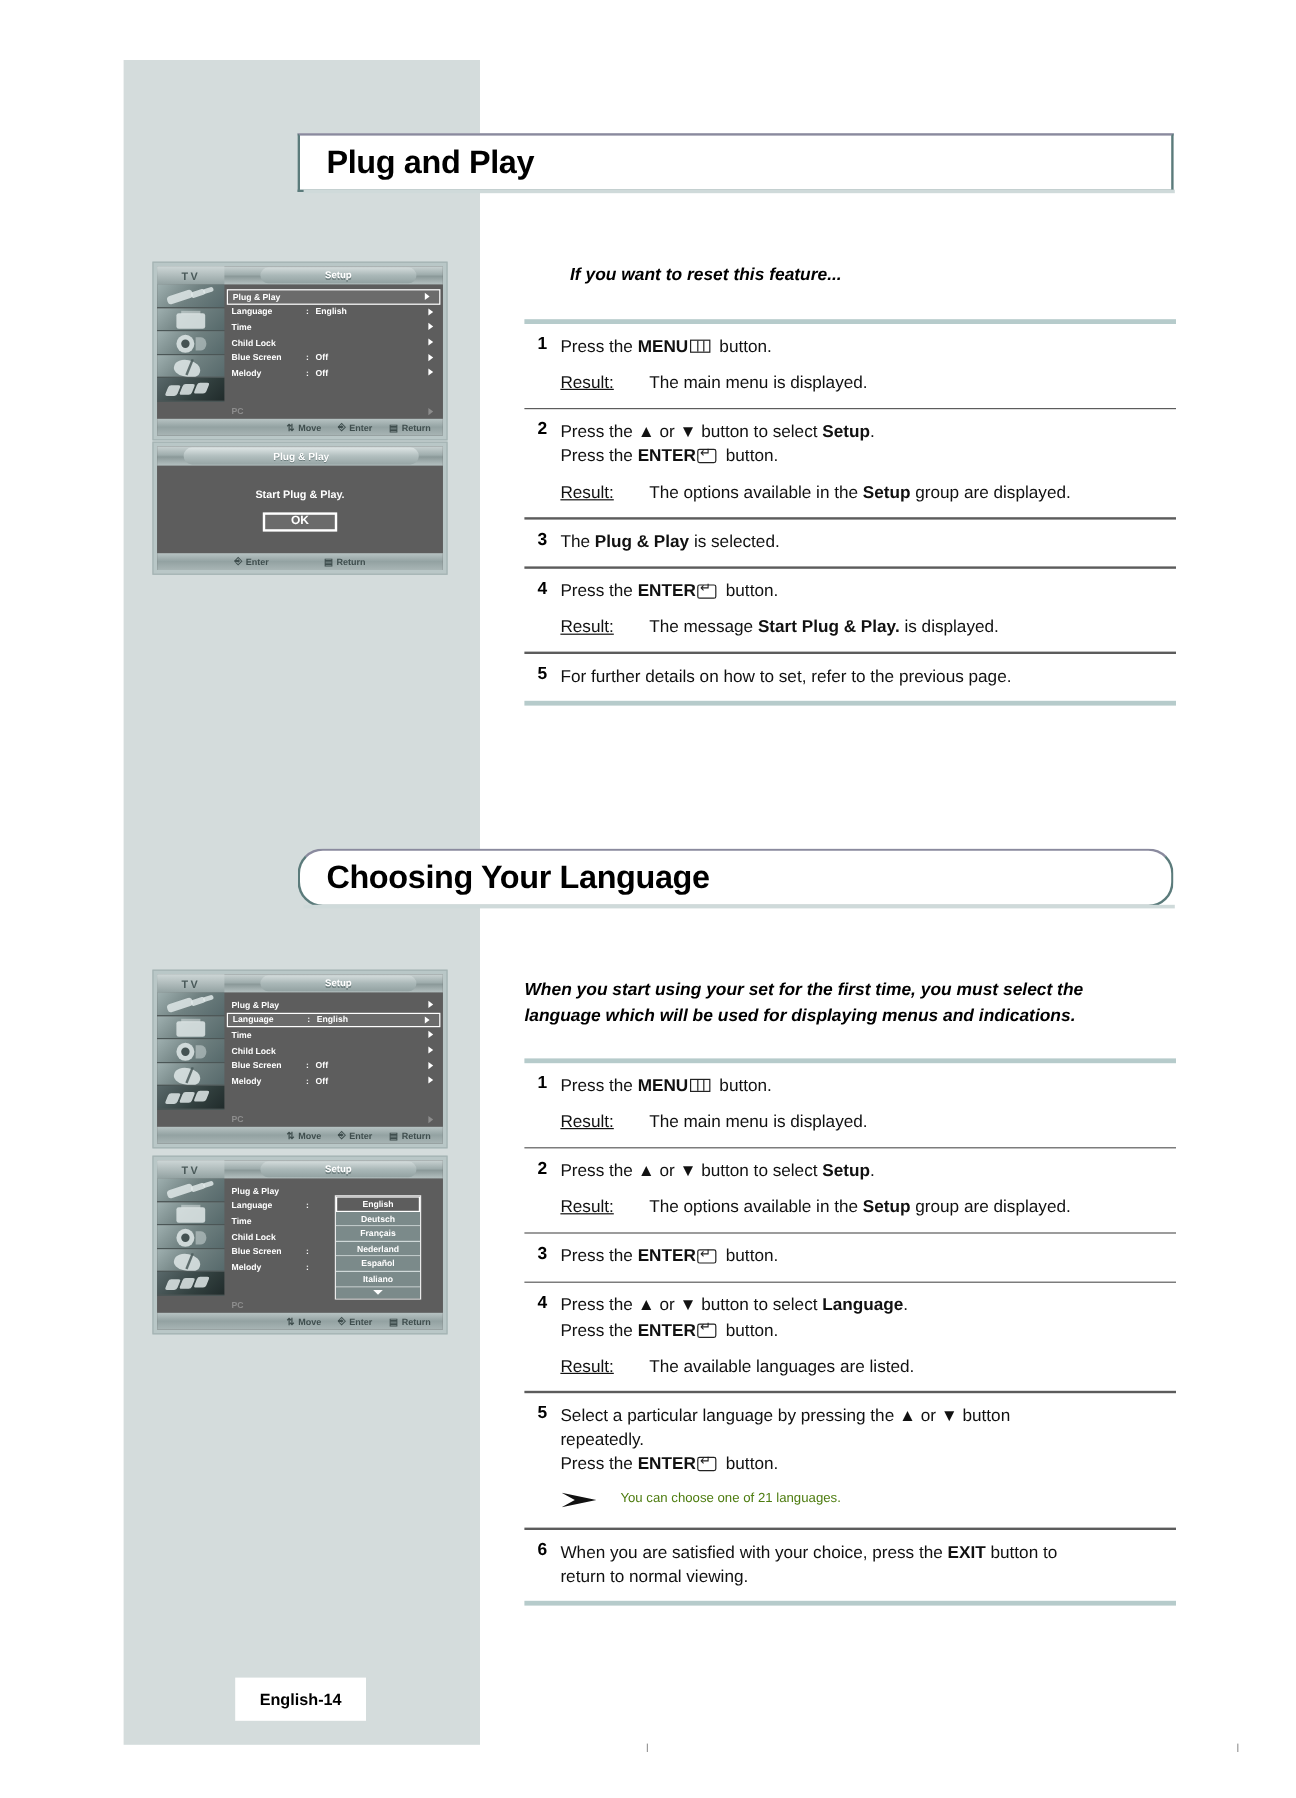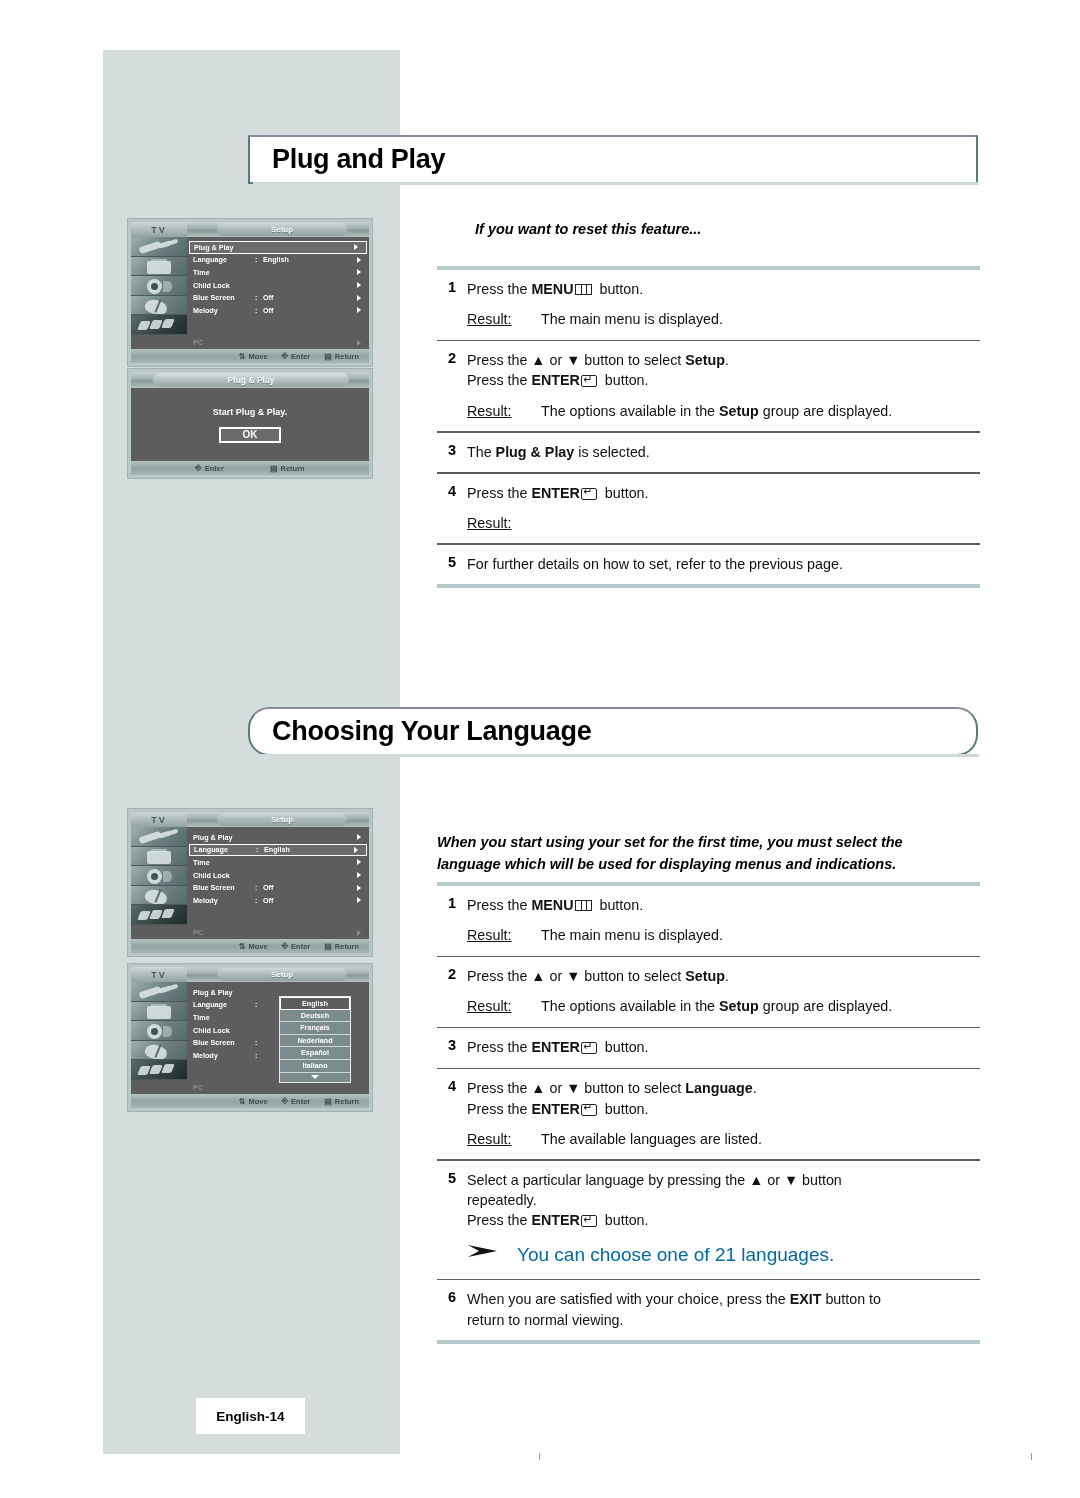"Plug and Play" div.title-bar { margin-top: 24px -> none }
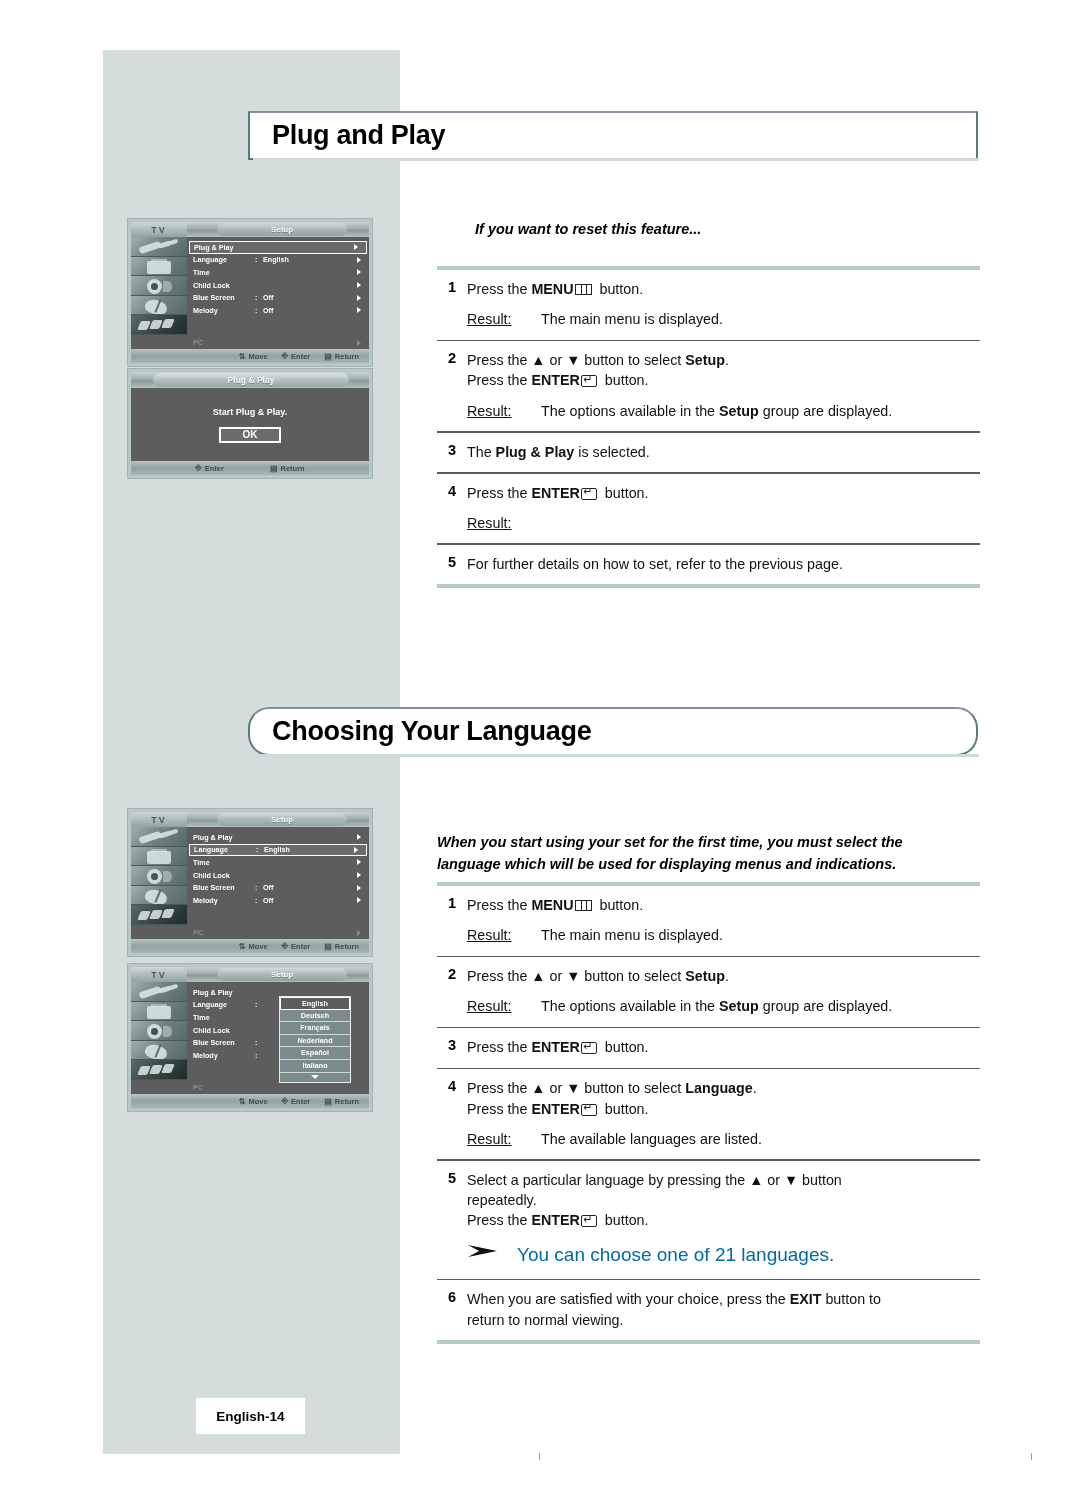"The message Start Plug &" span.result-txt { html: none -> <span><span>The message </span><b>Start Plug &amp; Play.</b><span> is displayed.</span></span> }
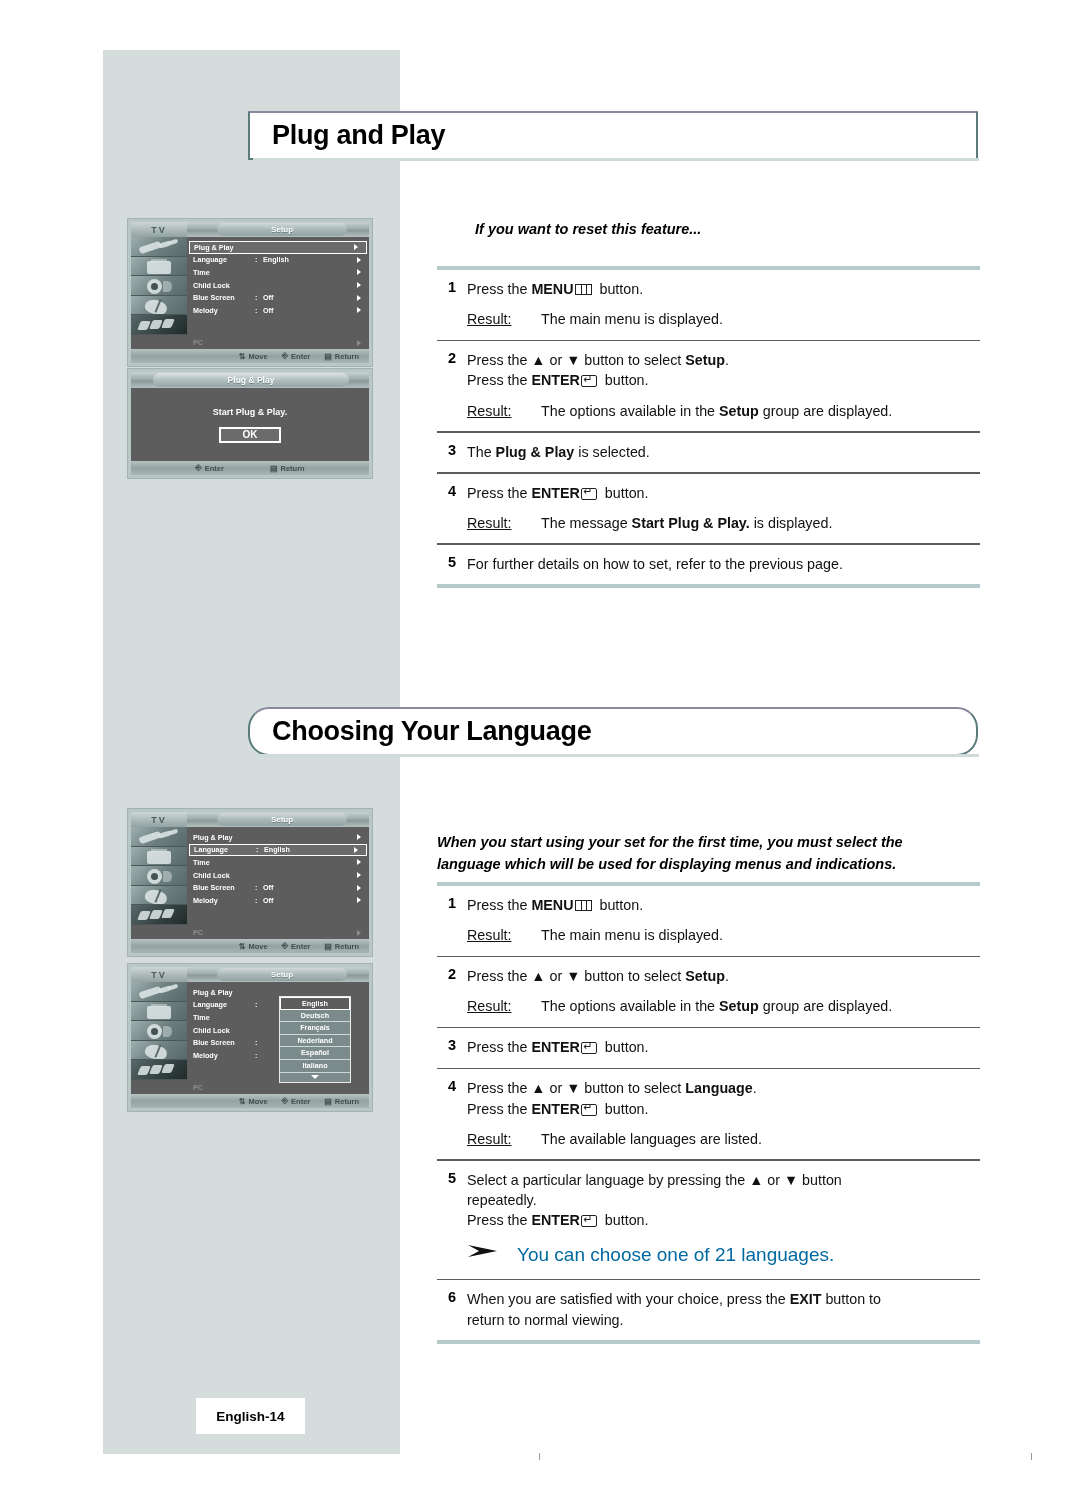"When you start using your" div.intro { top: 831px -> 814px }
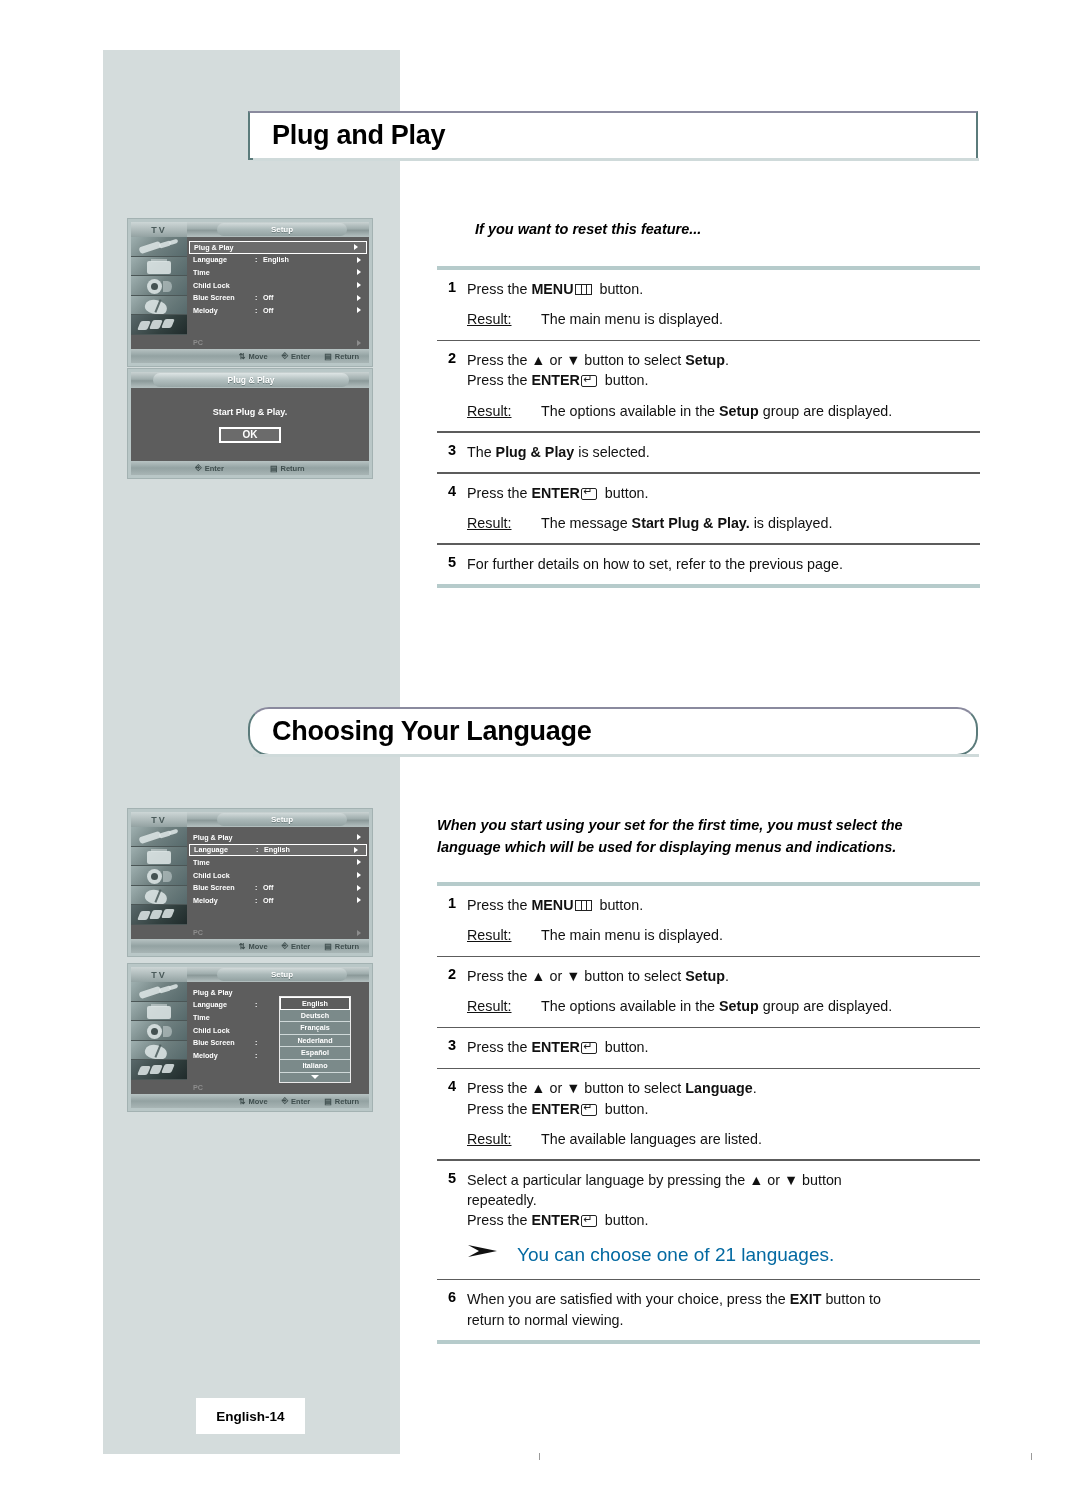"You can choose one of" .note-txt { color: #0369a1 -> #4d7c0f; font-size: 19px -> 11px }
